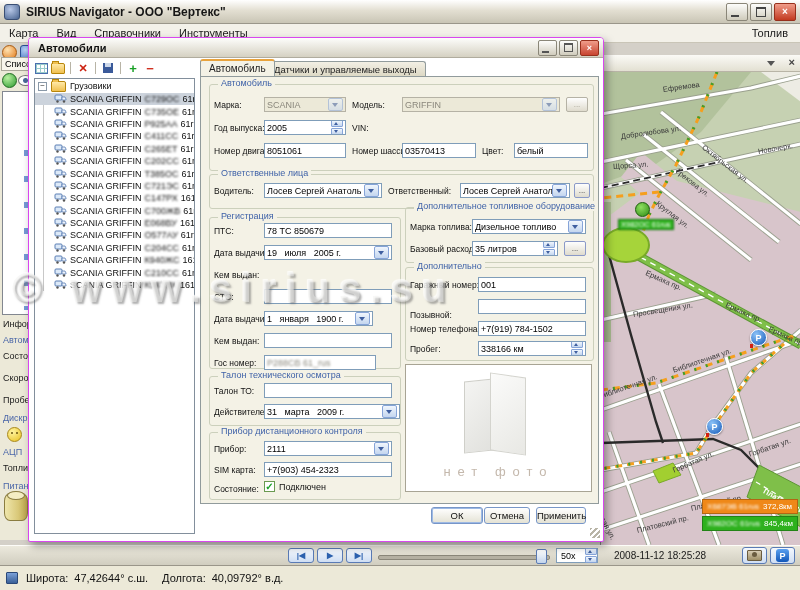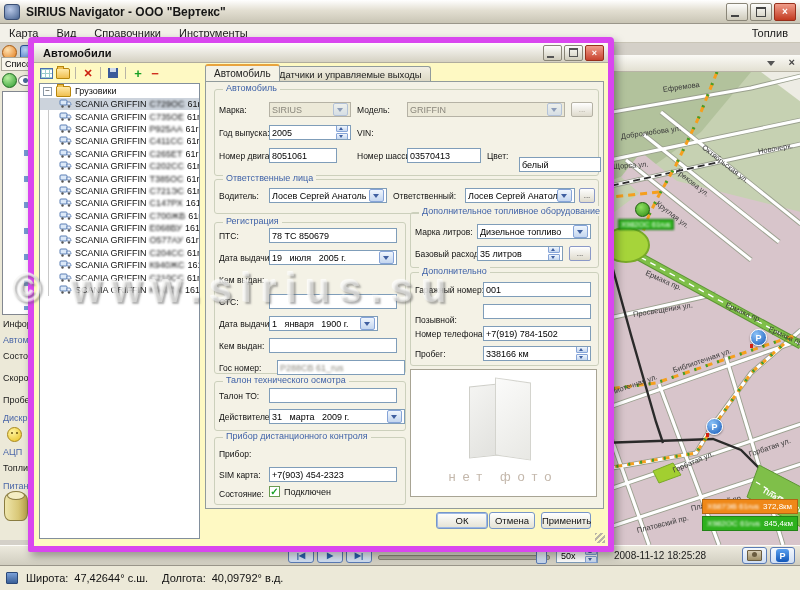"Автомобили" #dialog { background: #fef9c3 -> #ffffff; border: 6px solid #d946ef -> 1px solid #d946ef }
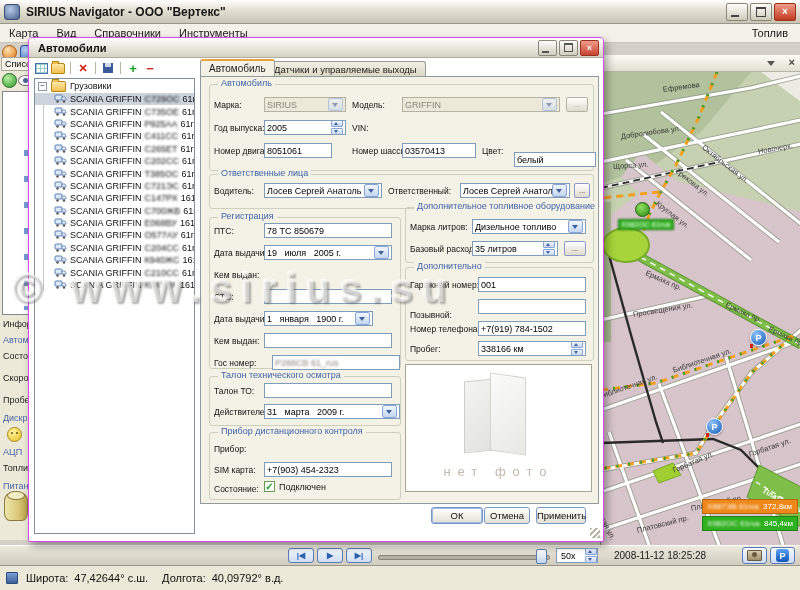"SIRIUS" span { text: SIRIUS -> SCANIA }
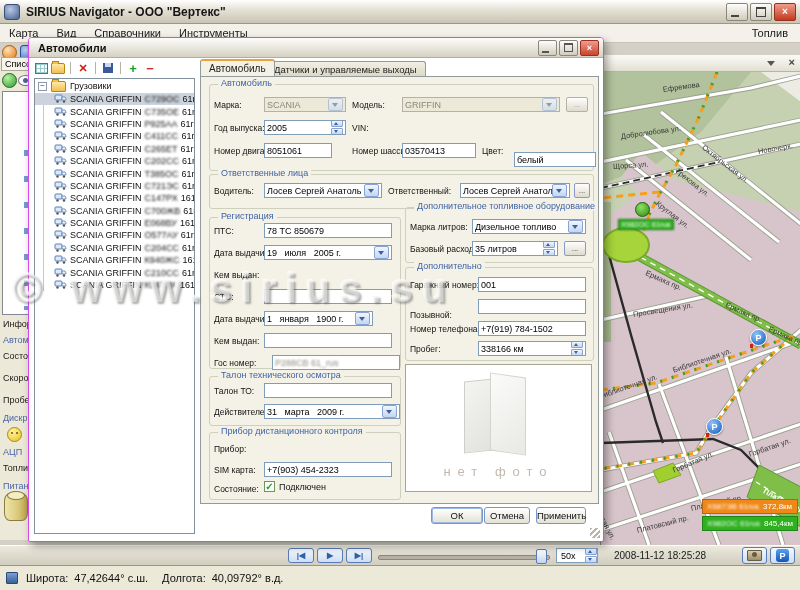"8051061" div.inp { width: 68px -> 82px }
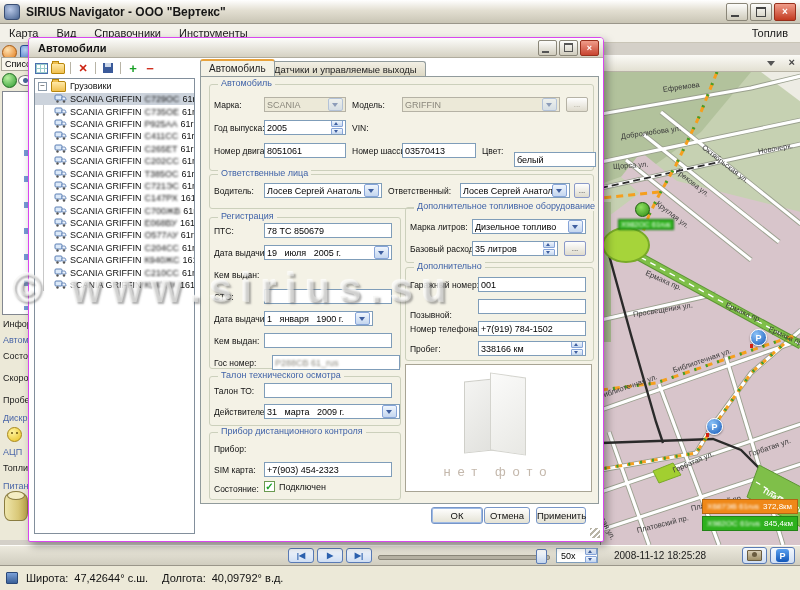"белый" div.inp { top: 67px -> 58px; width: 82px -> 74px }
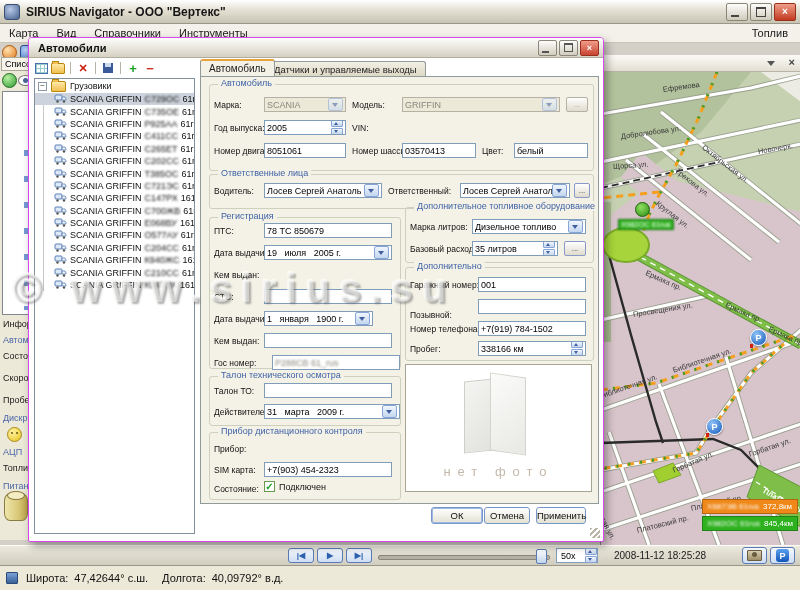"Марка литров:" span.lbl { text: литров -> топлива }
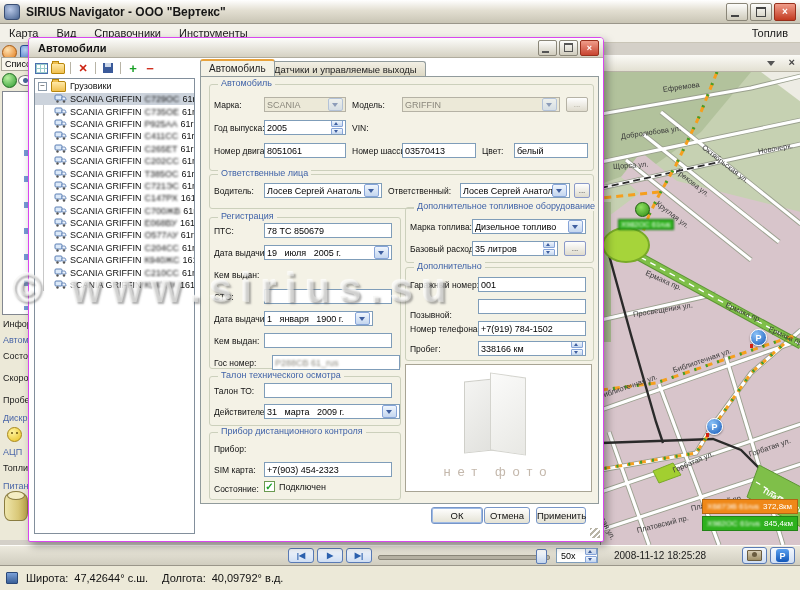"Р288СВ 61_rus" div.inp { left: 62px -> 54px; width: 128px -> 112px }
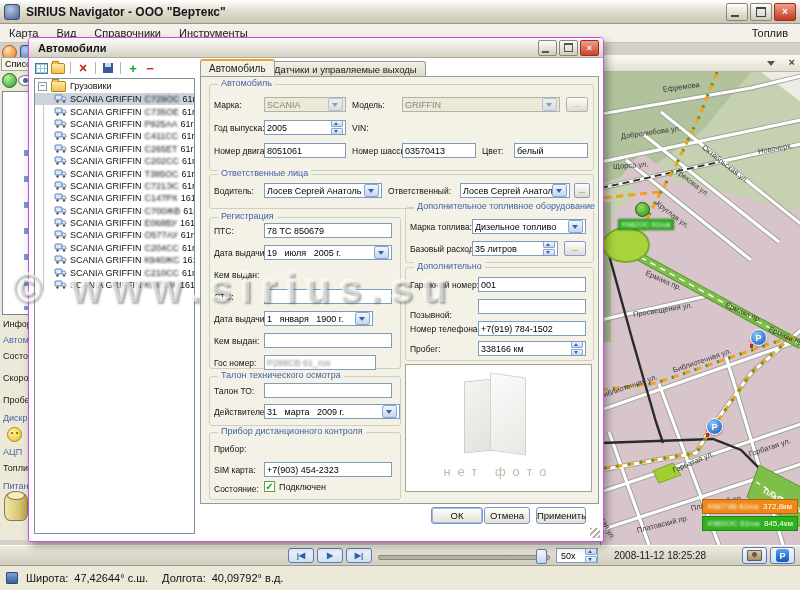"2111" div.inp { html: none -> <div> <span>2111</span> <span></span> </div> }
